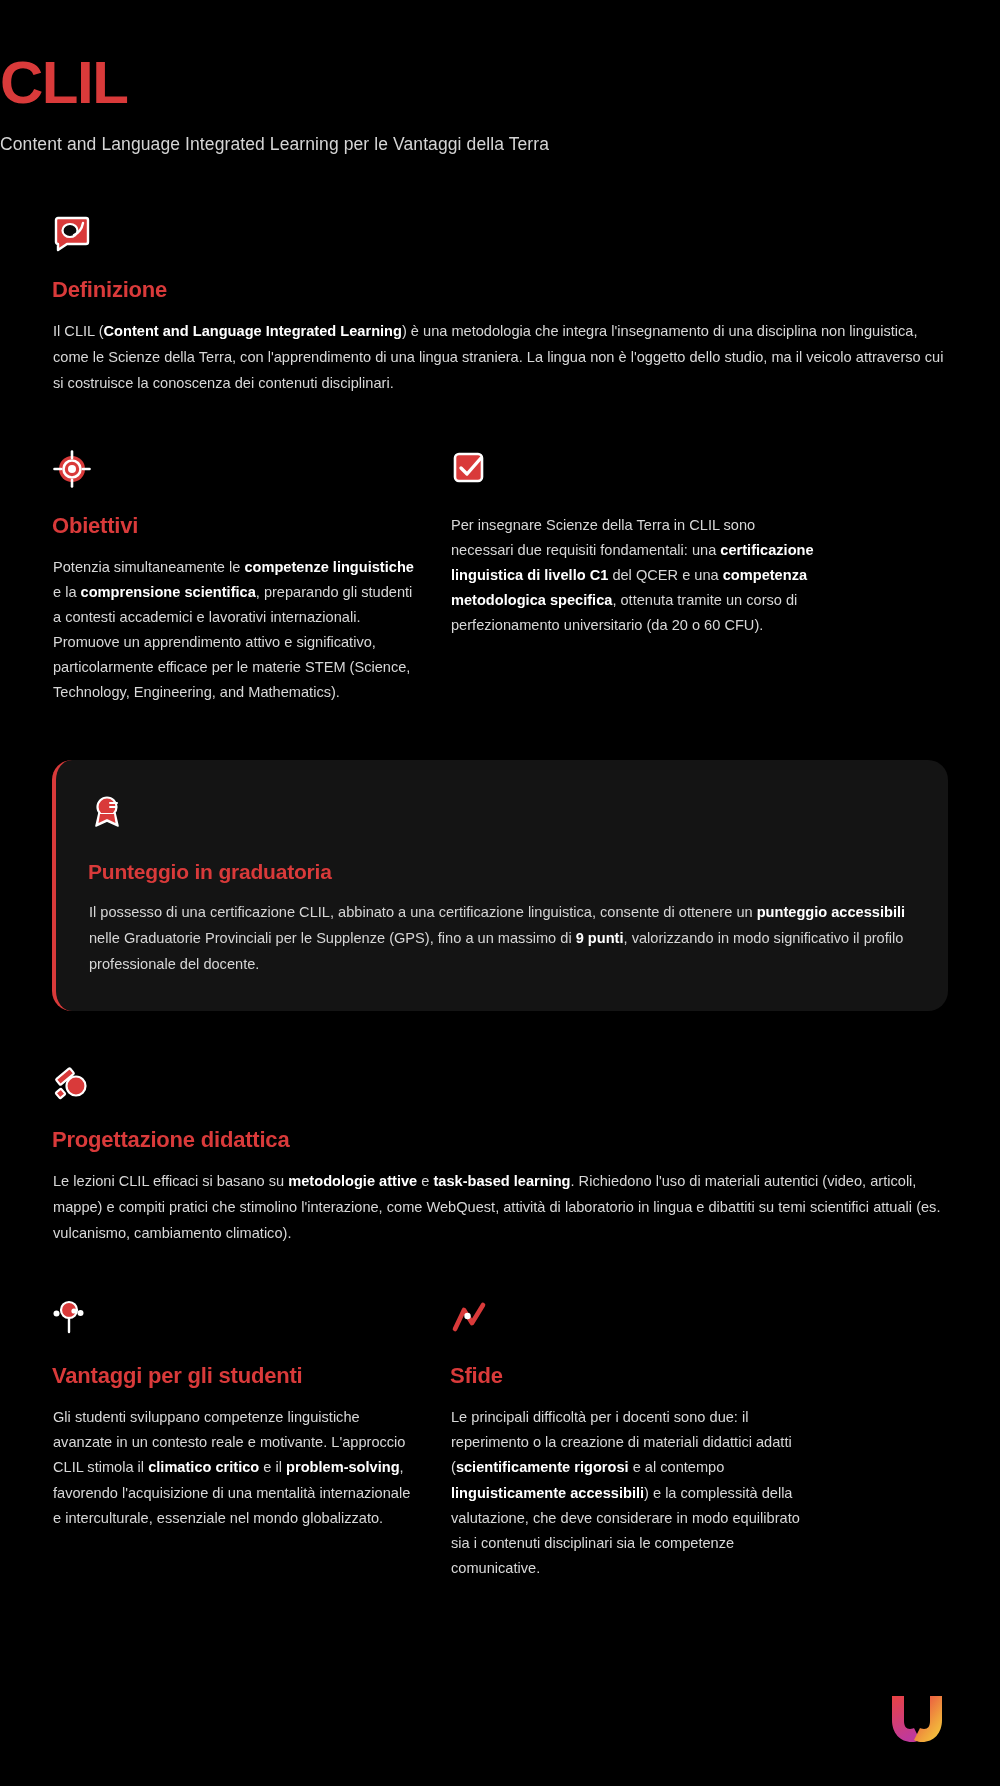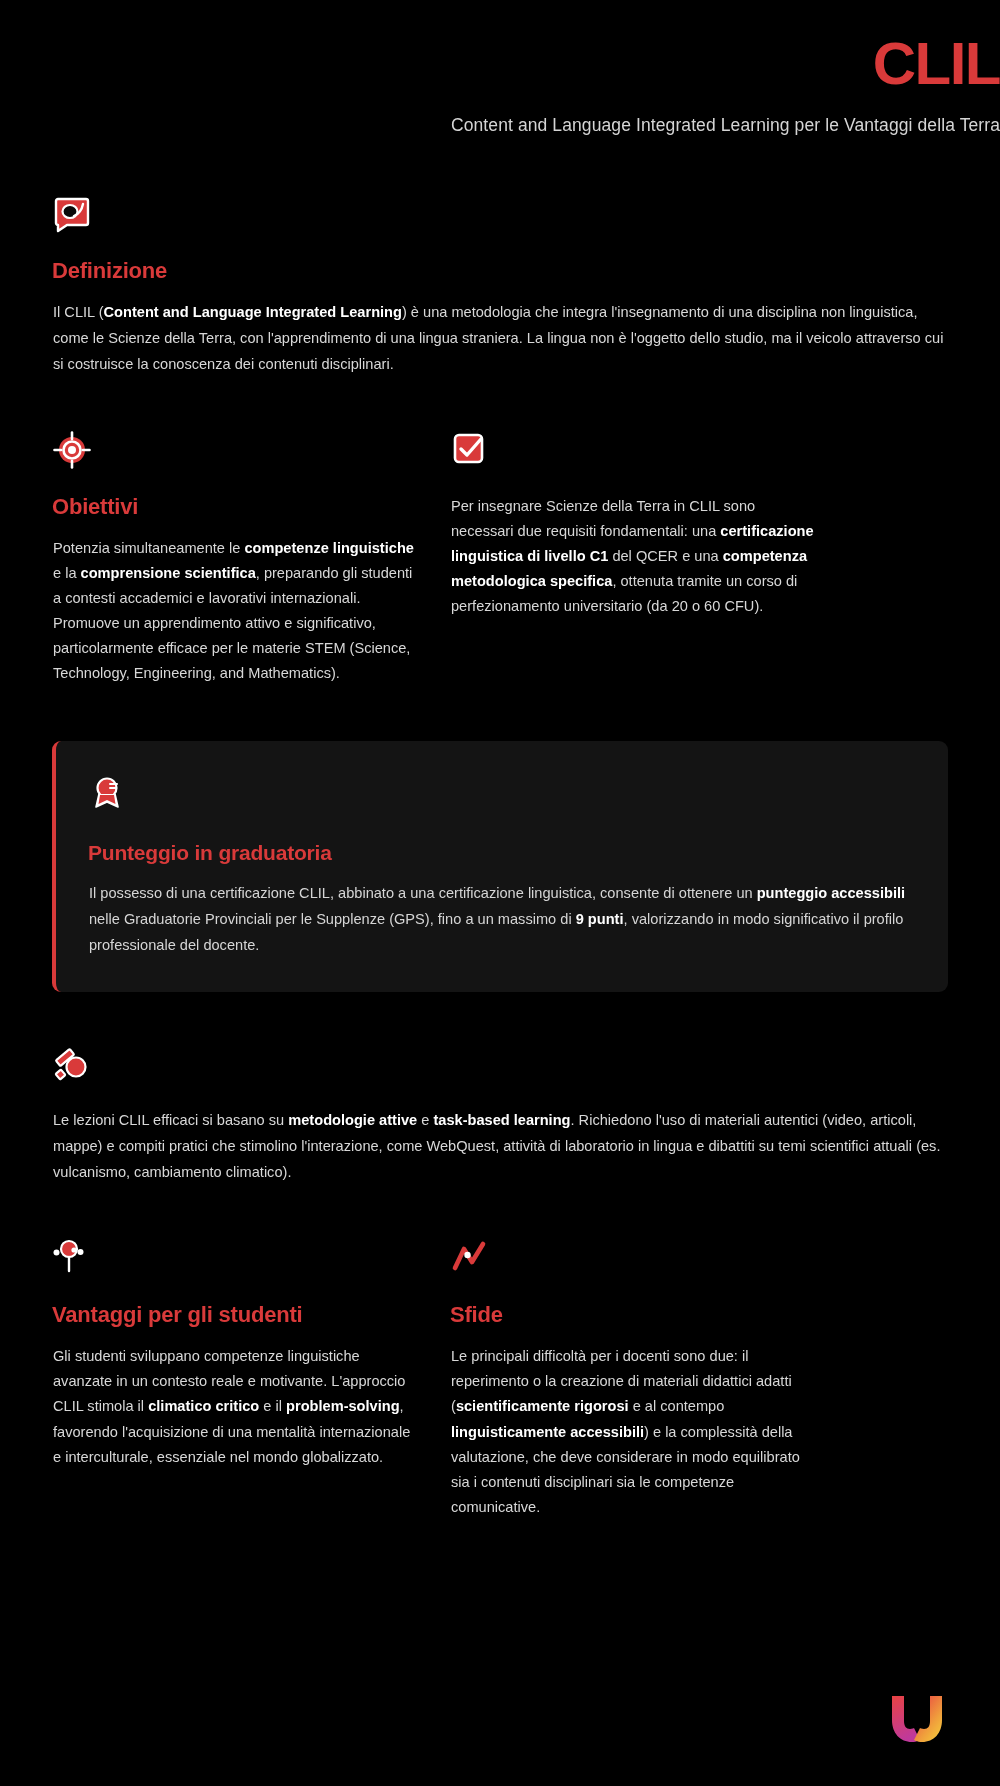"CLIL" .header { padding-top: 32px -> 51px; text-align: right -> left }
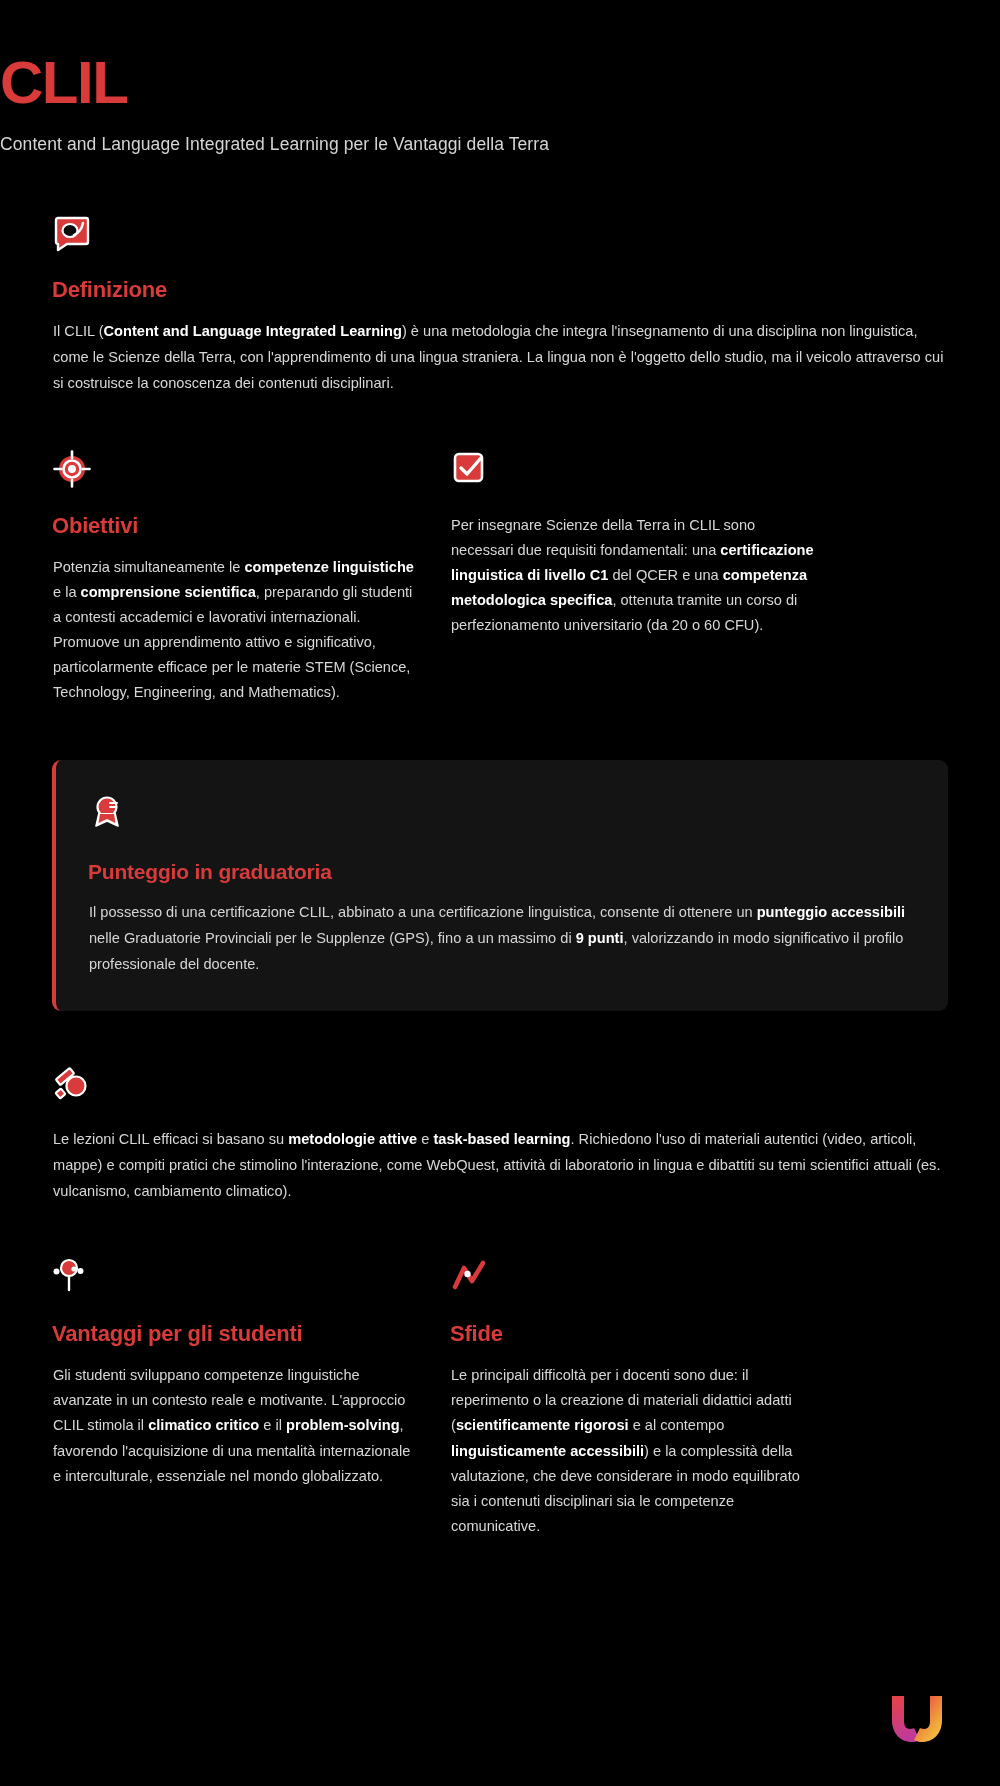"Punteggio in graduatoria" .callout { border-radius: 9px -> 20px }
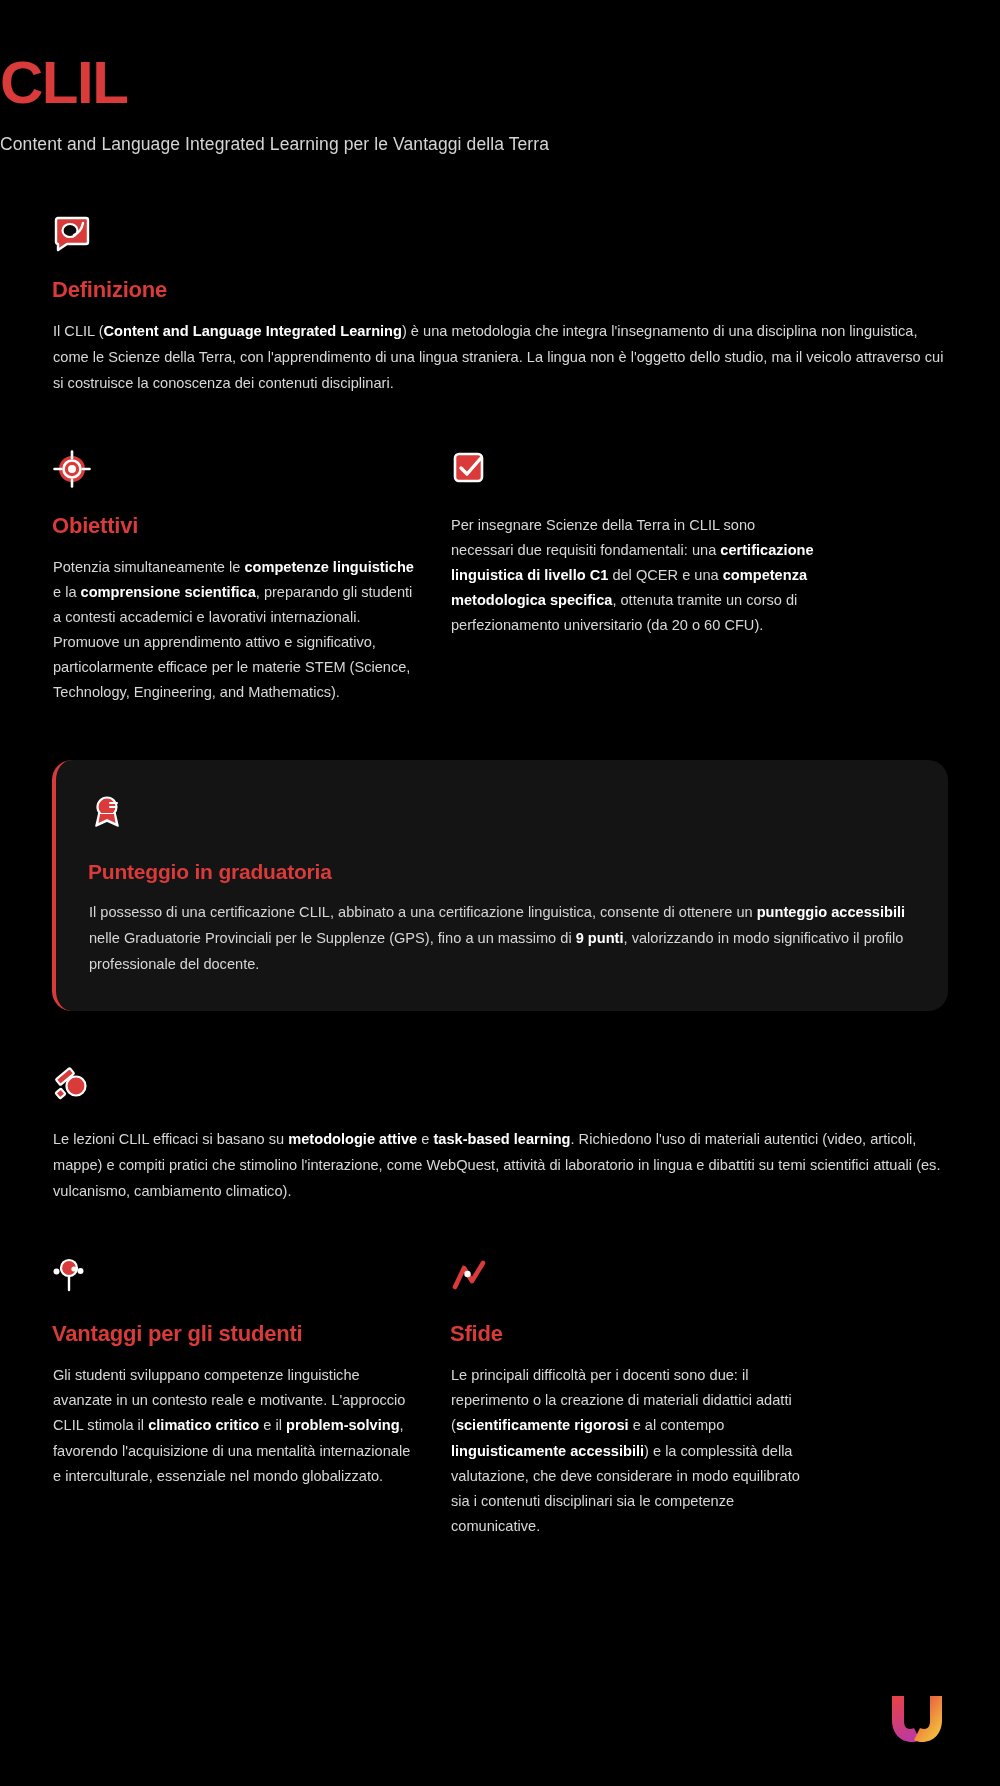"Progettazione didattica" div.sec-title { html: none -> <div>Progettazione didattica</div> }
